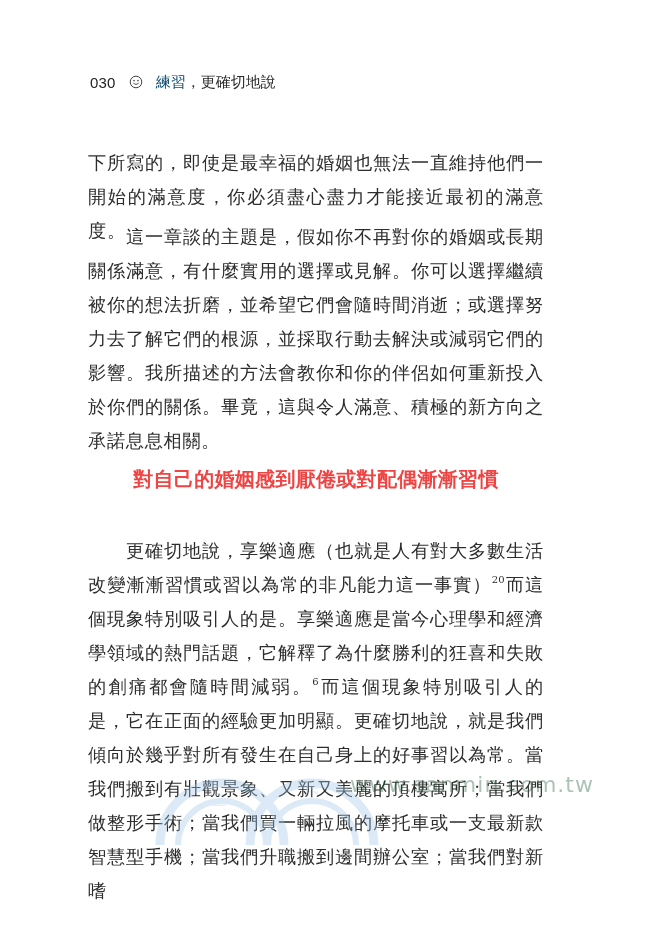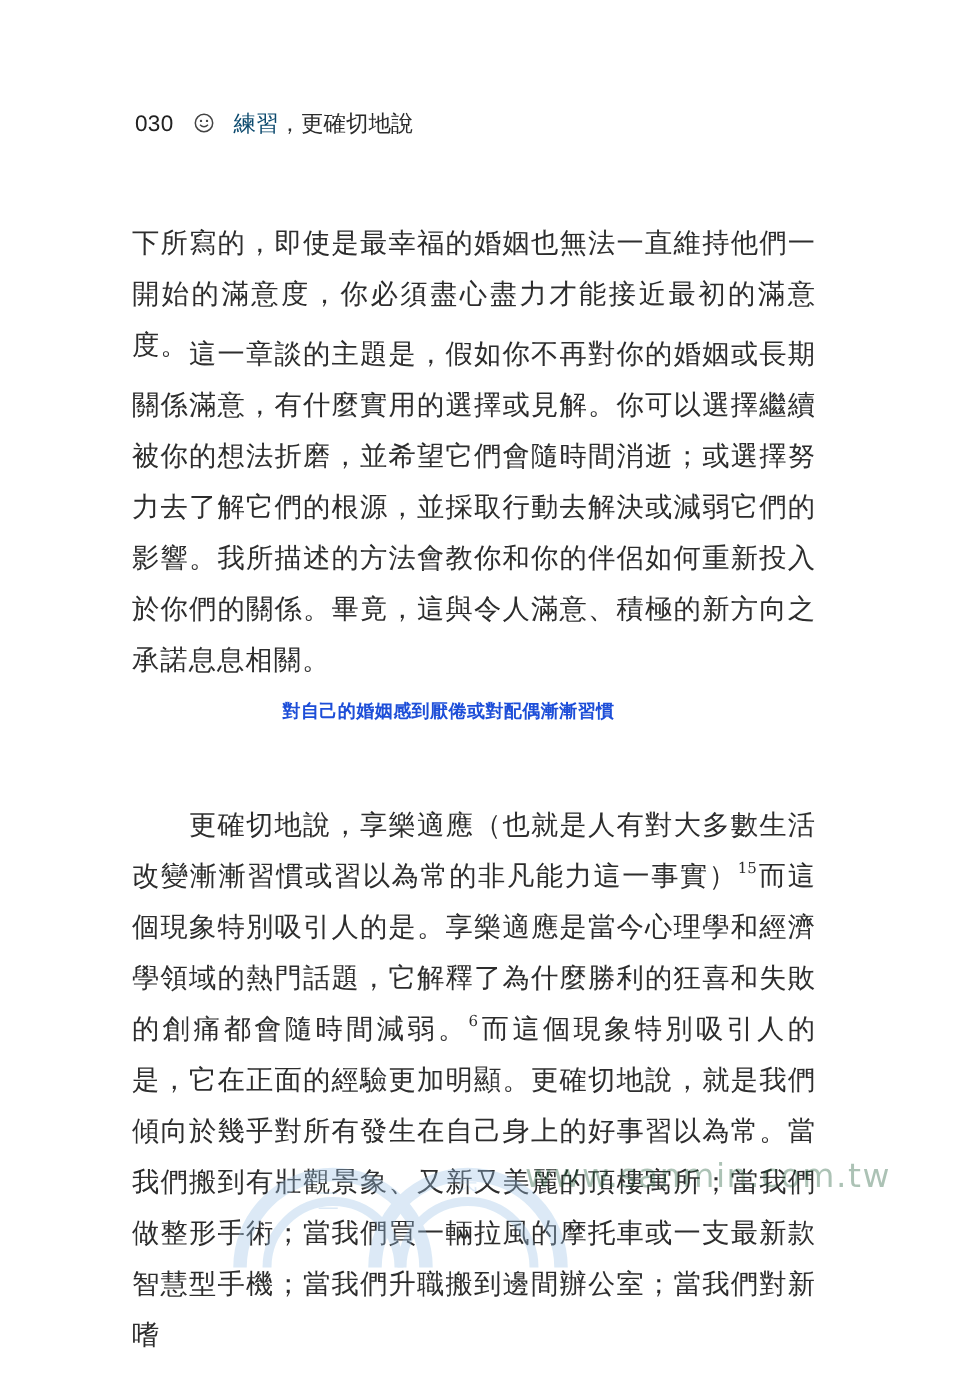"對自己的婚姻感到厭倦或對配偶漸漸習慣" .section-heading { color: #1d4ed8 -> #ef4444; font-size: 12px -> 20px; left: 71px -> 88px }
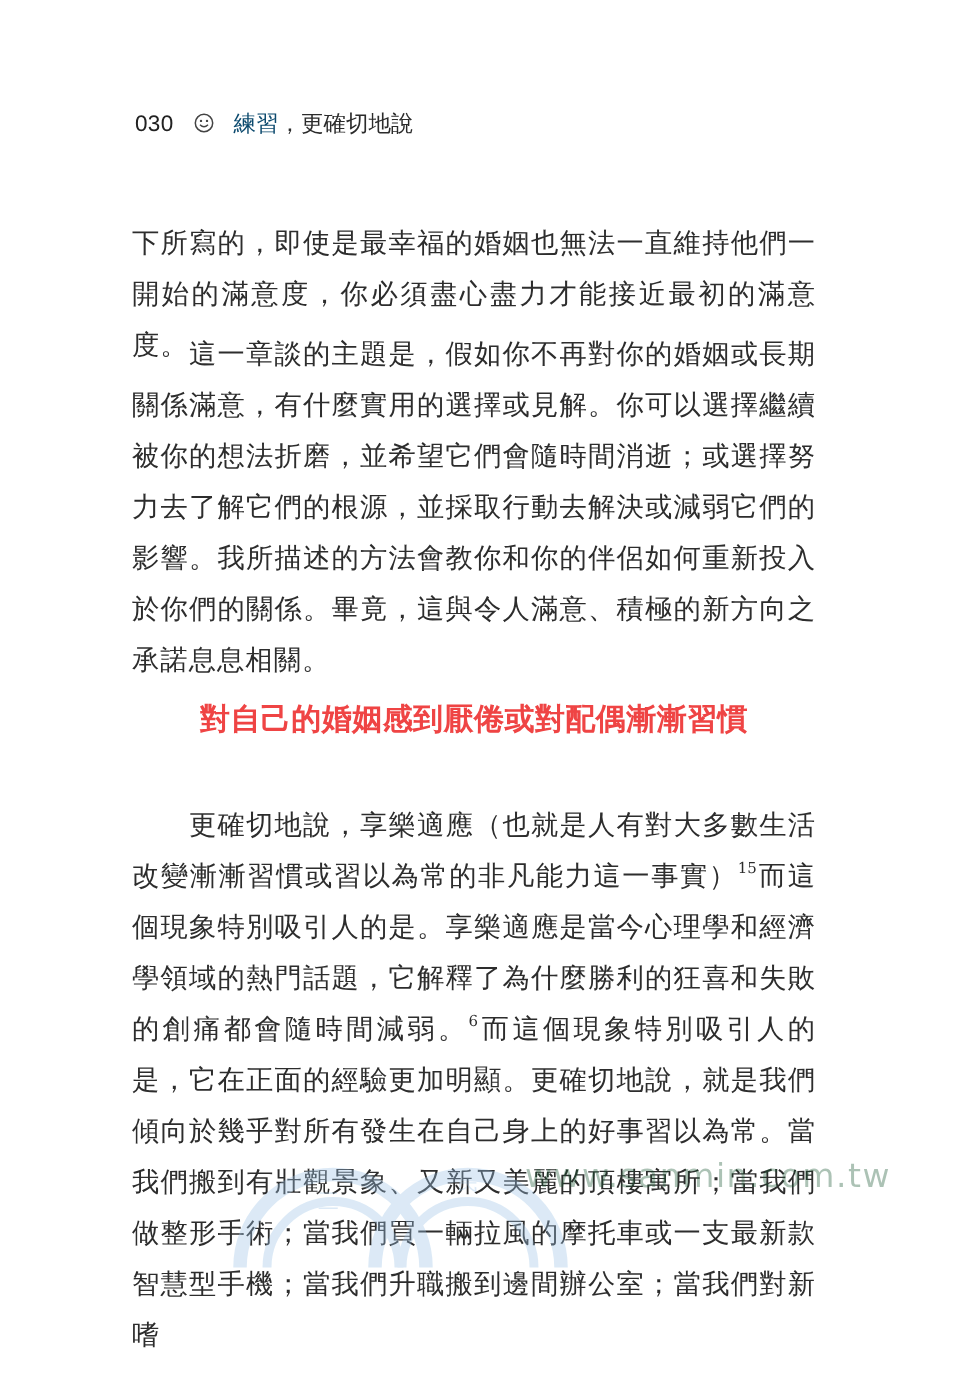"15" sup.fn { text: 15 -> 20 }
